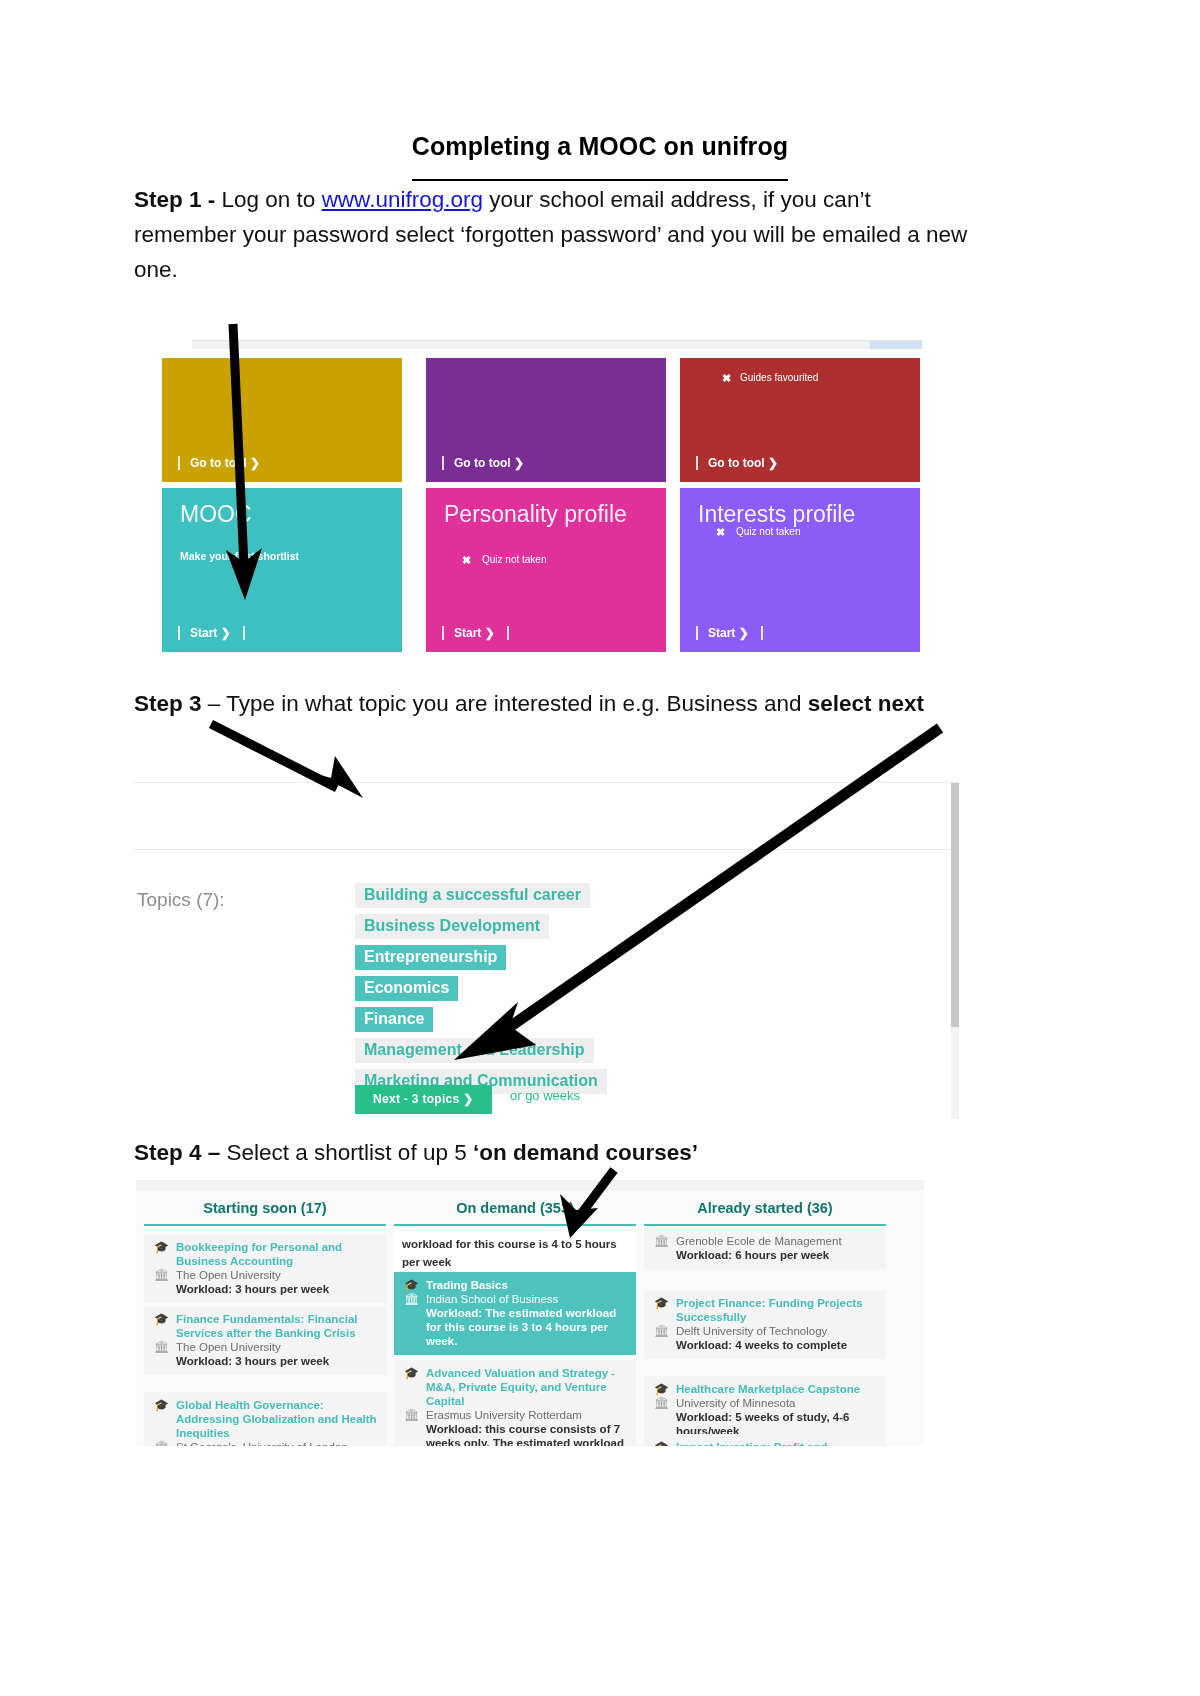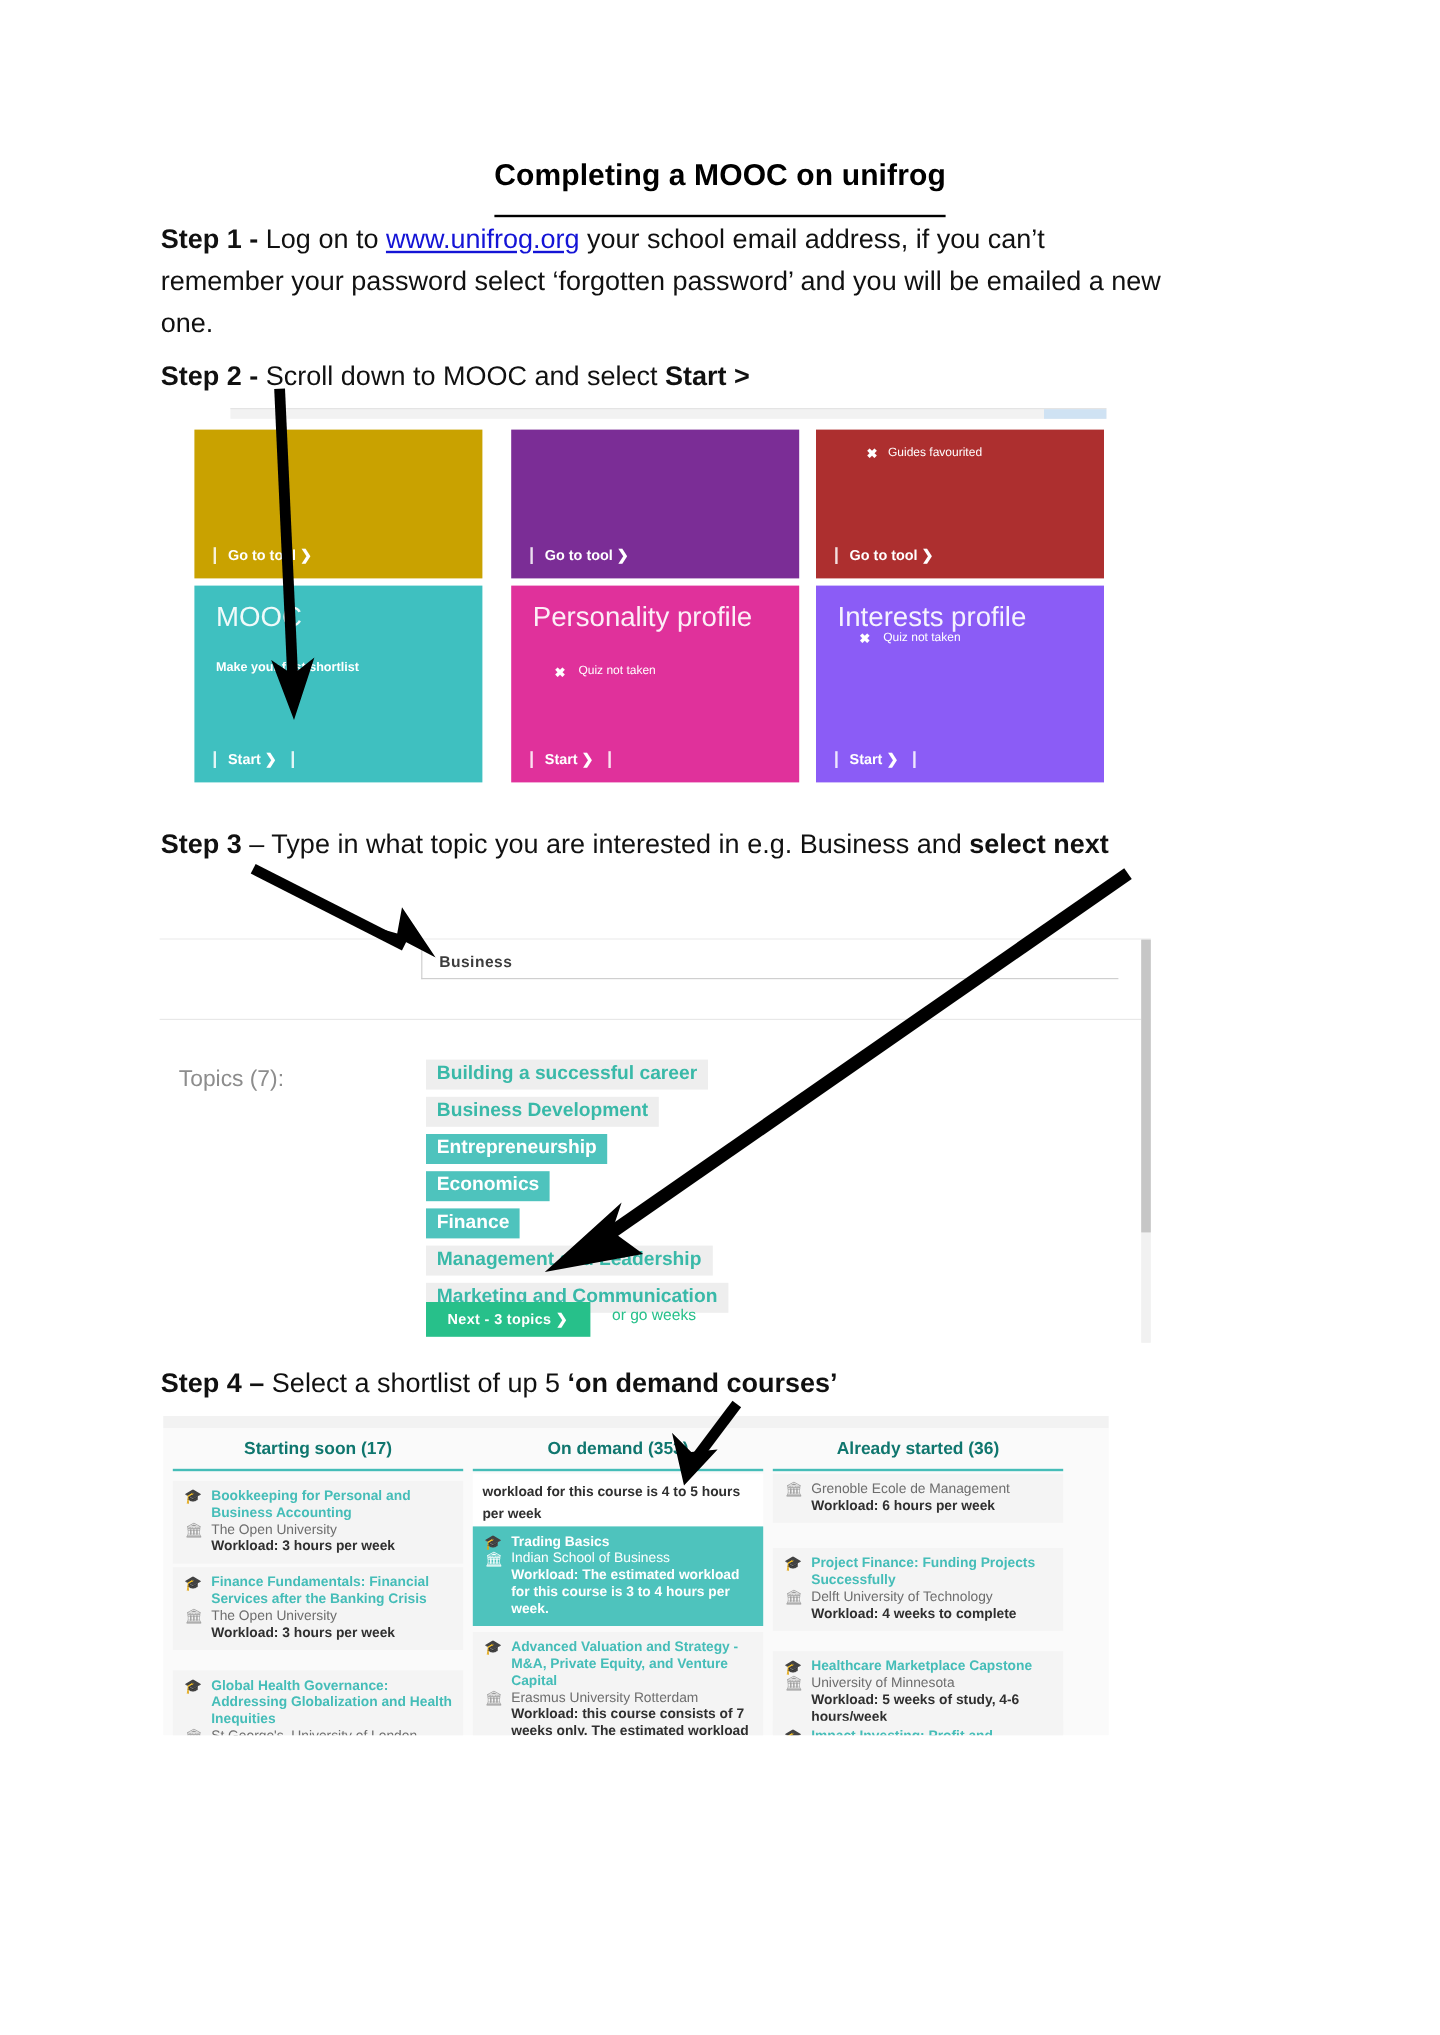"Step 2 - Scroll down" div.para { html: <div> <b>Step 2 - </b><span>Scroll down to MOOC and select </span><b>Start &gt;</b> </div> -> none }
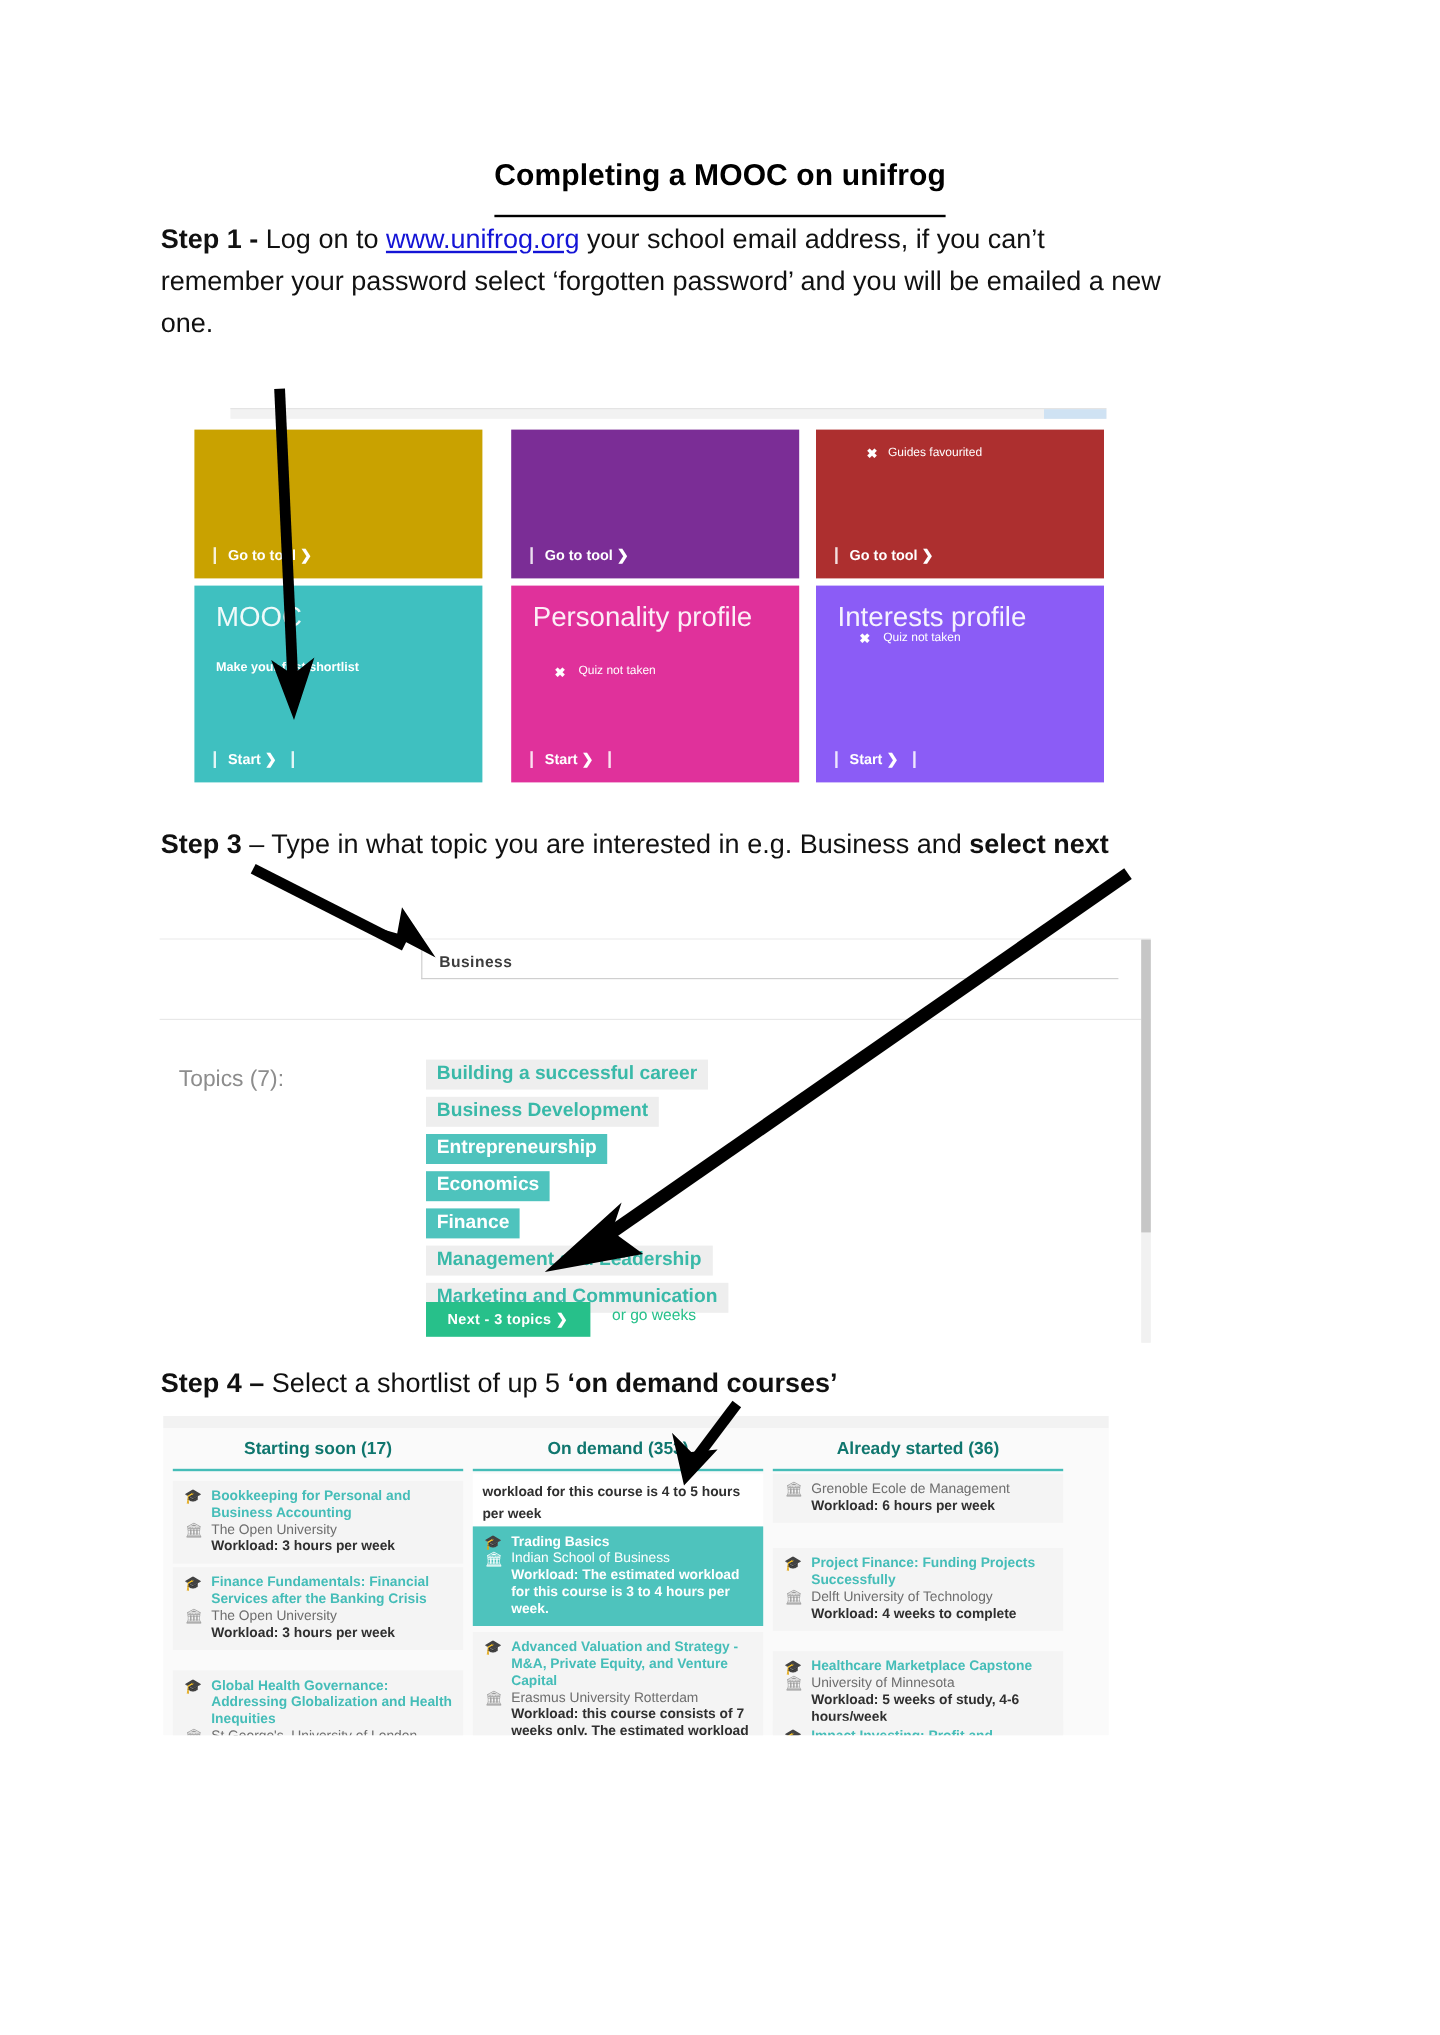"Business" div.search-box { html: <div> <div>Business</div> </div> -> none }
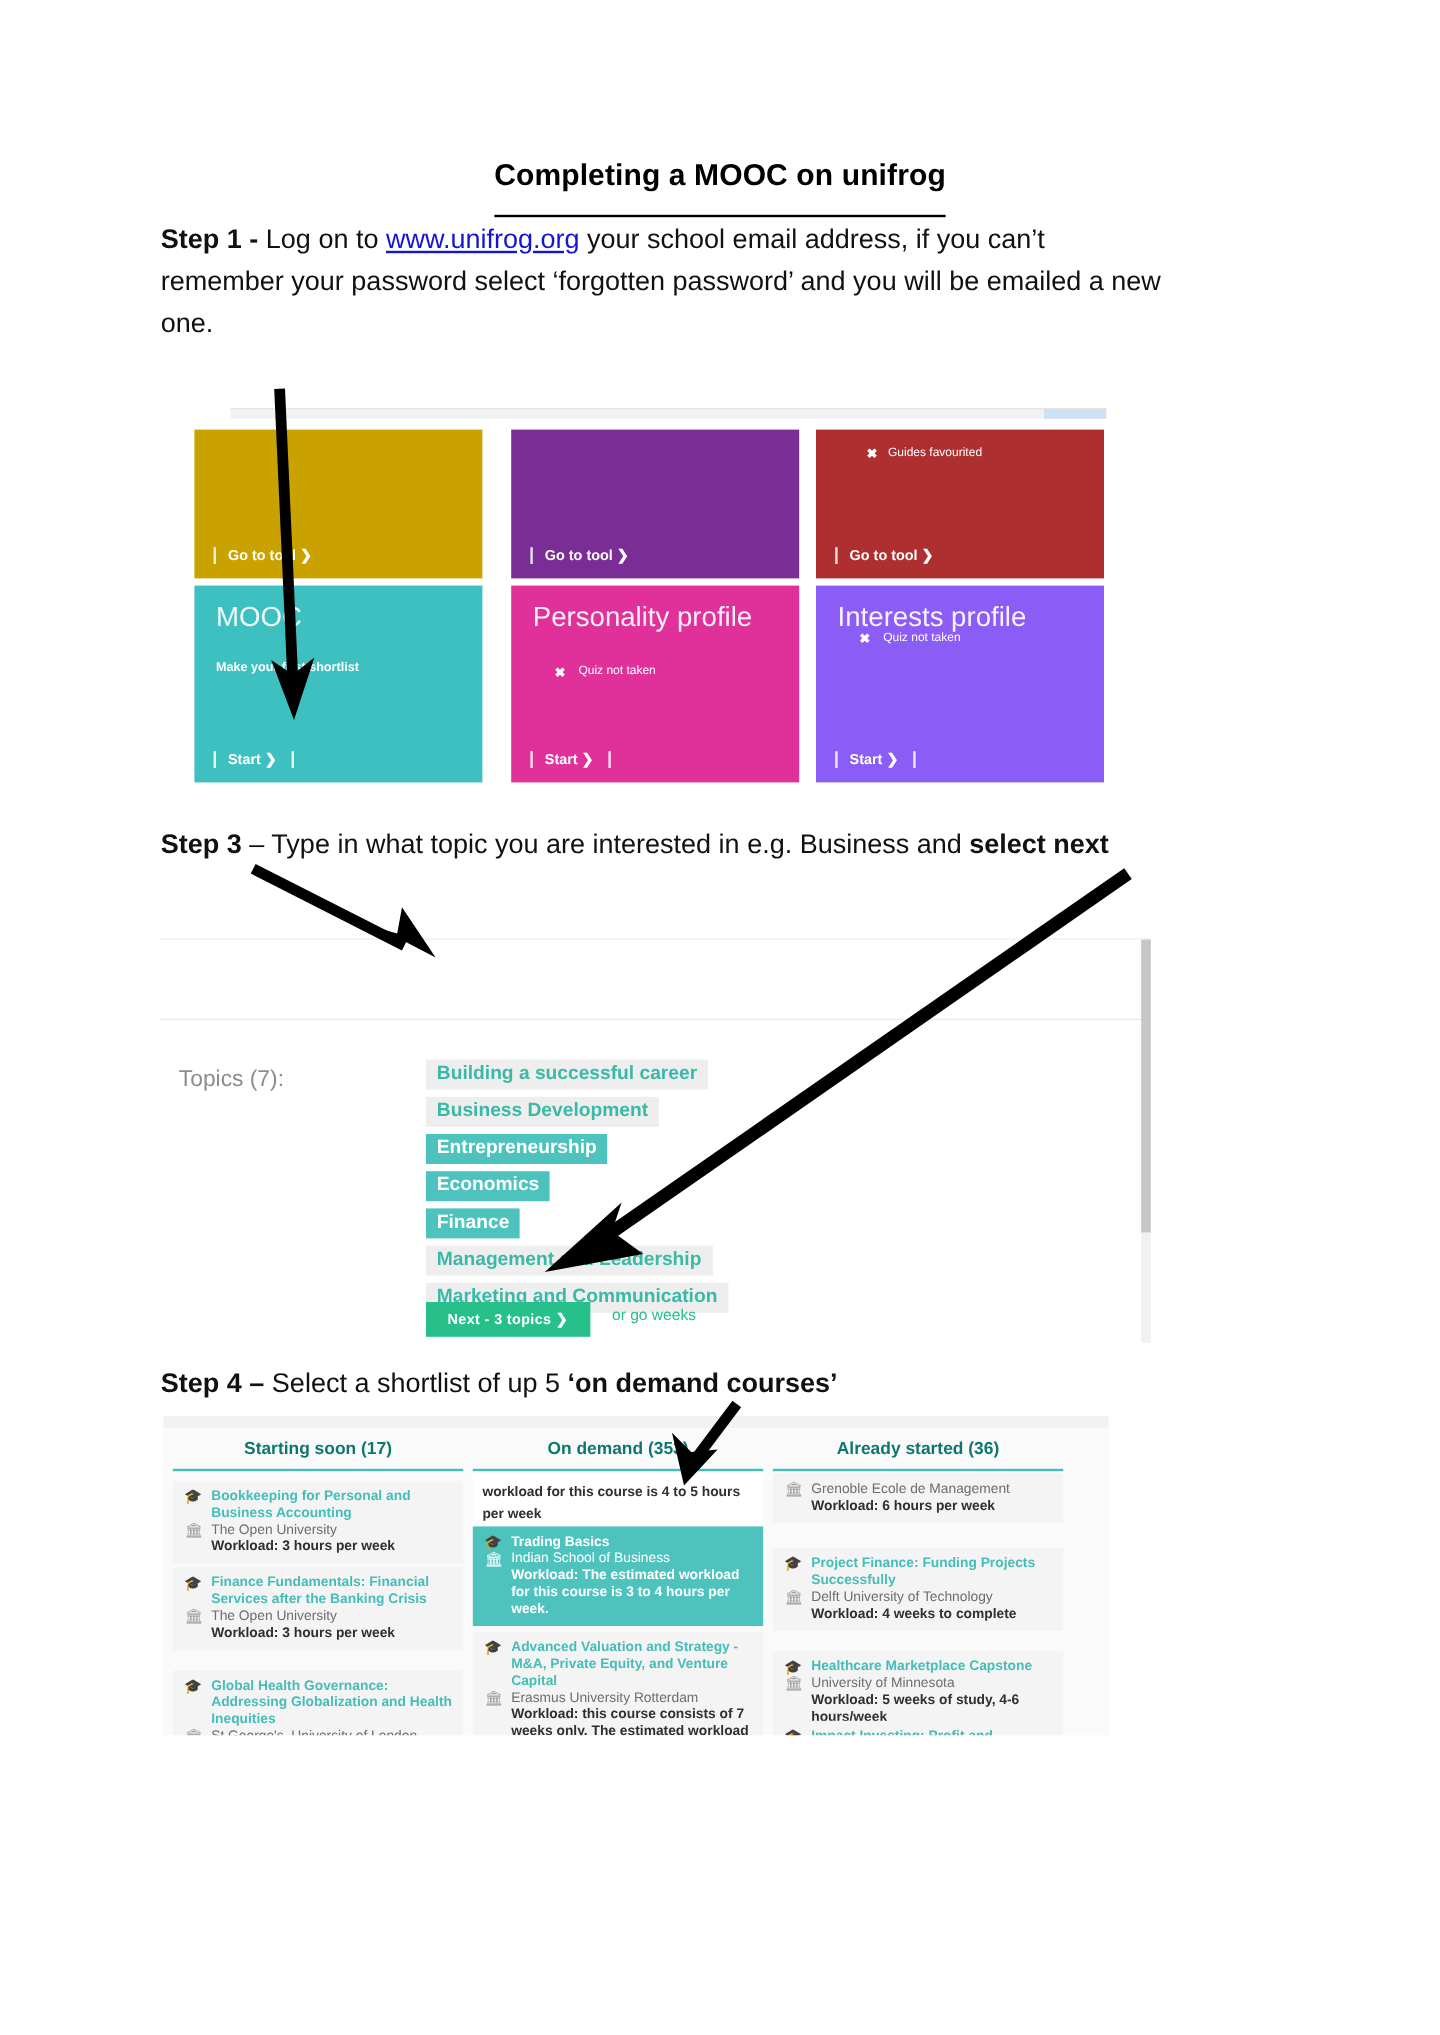"Topics (7):" .topics-label { left: 16px -> 4px }
